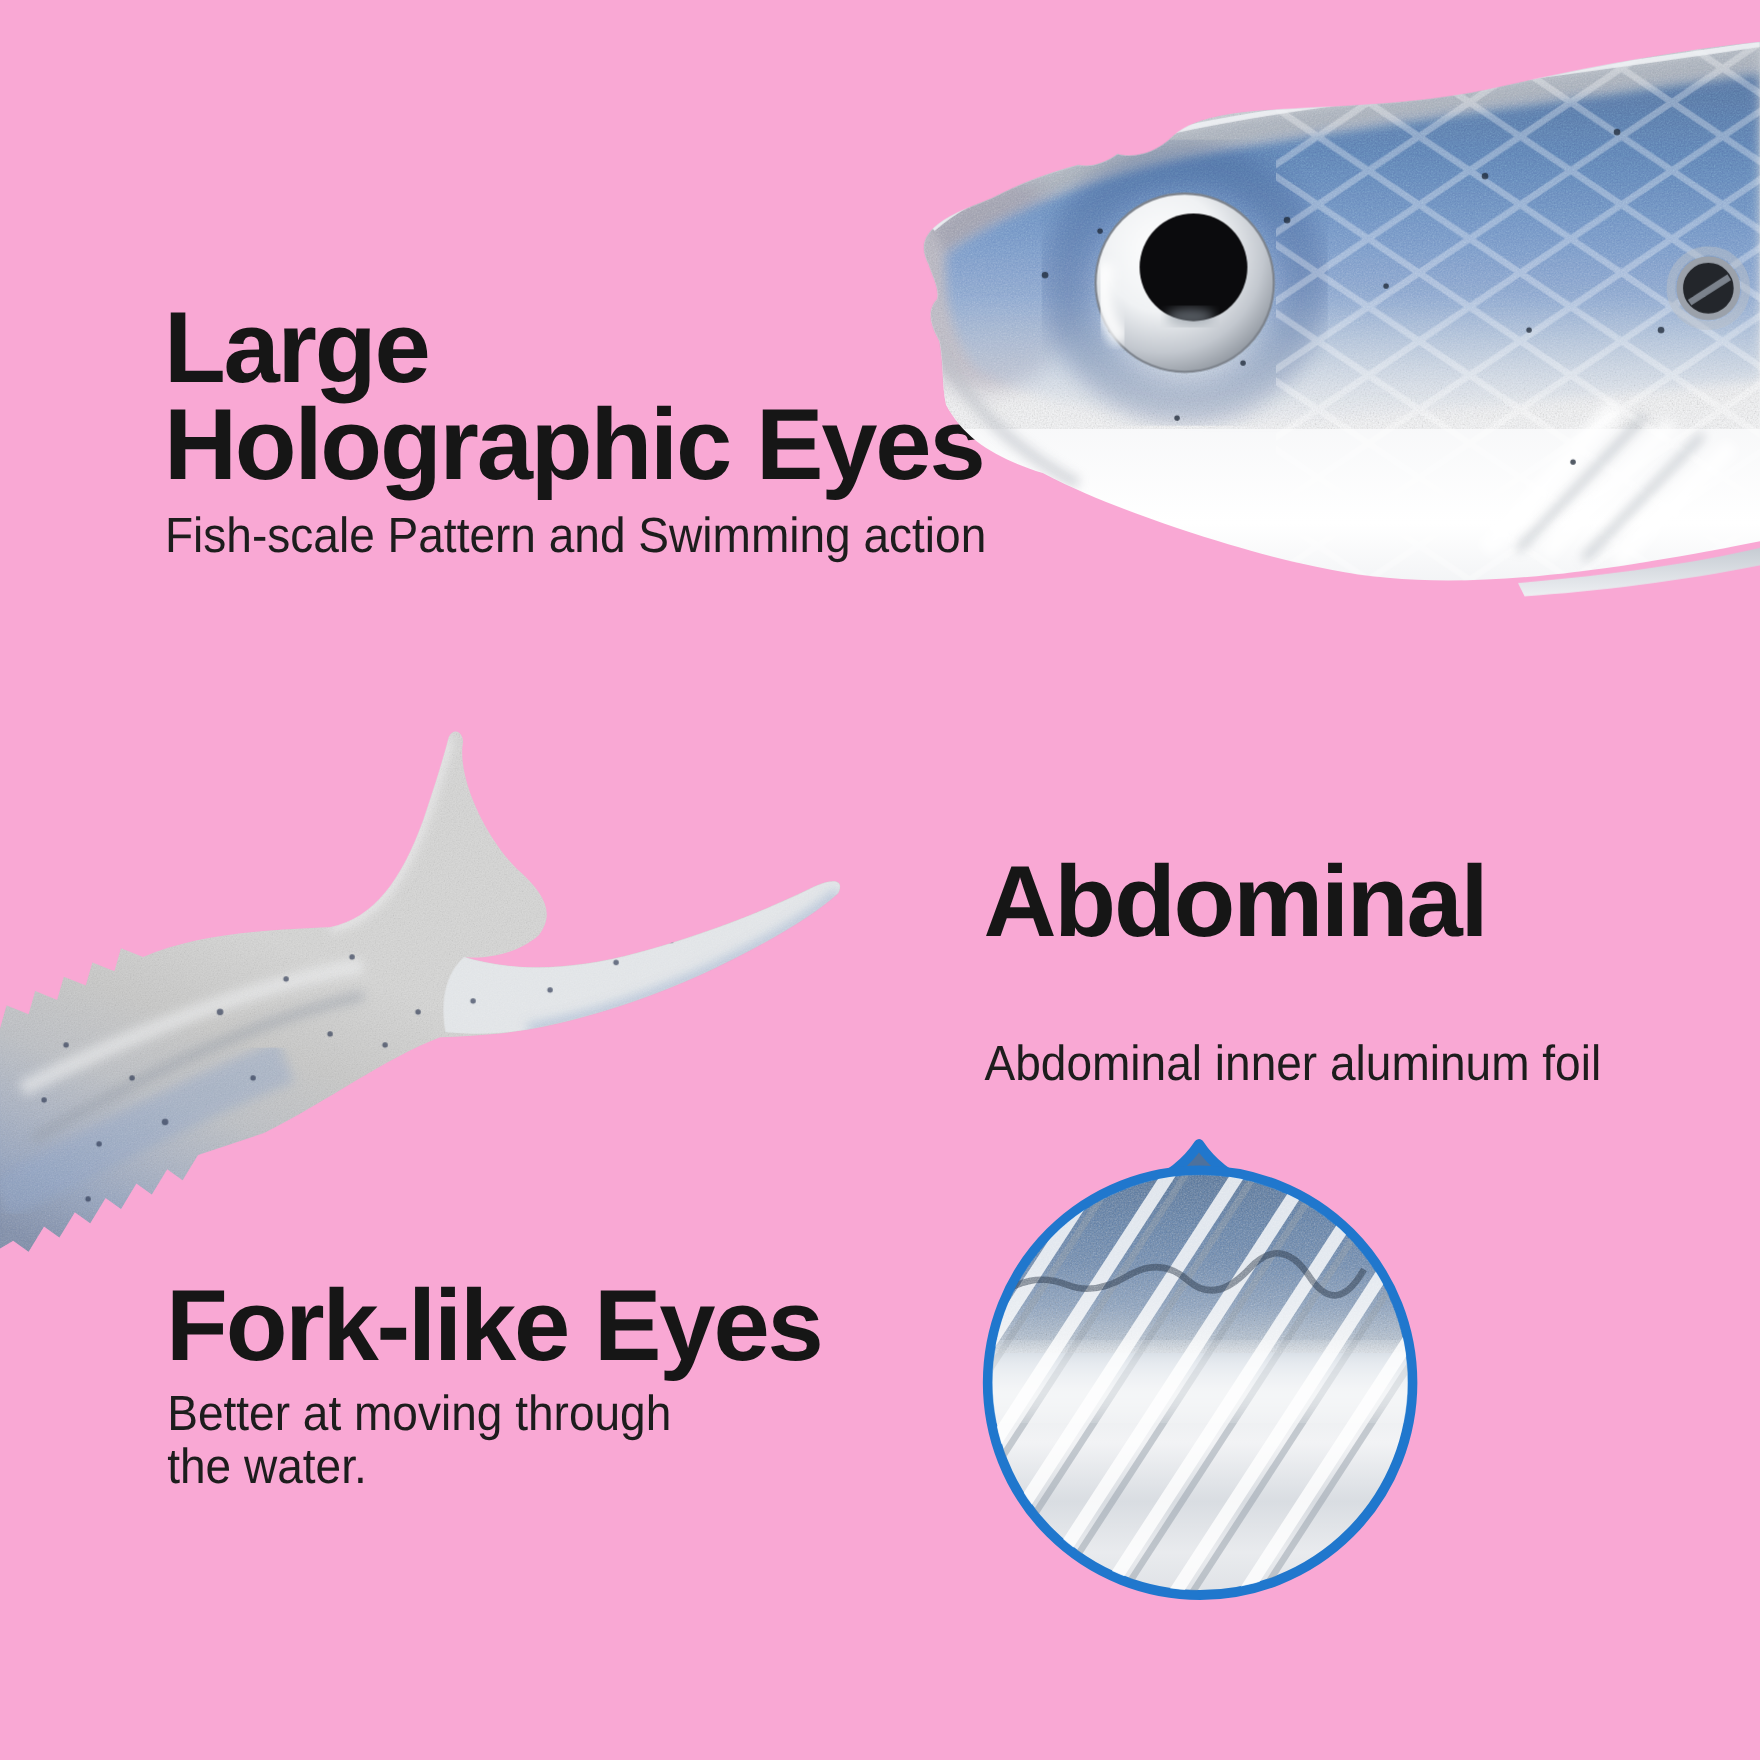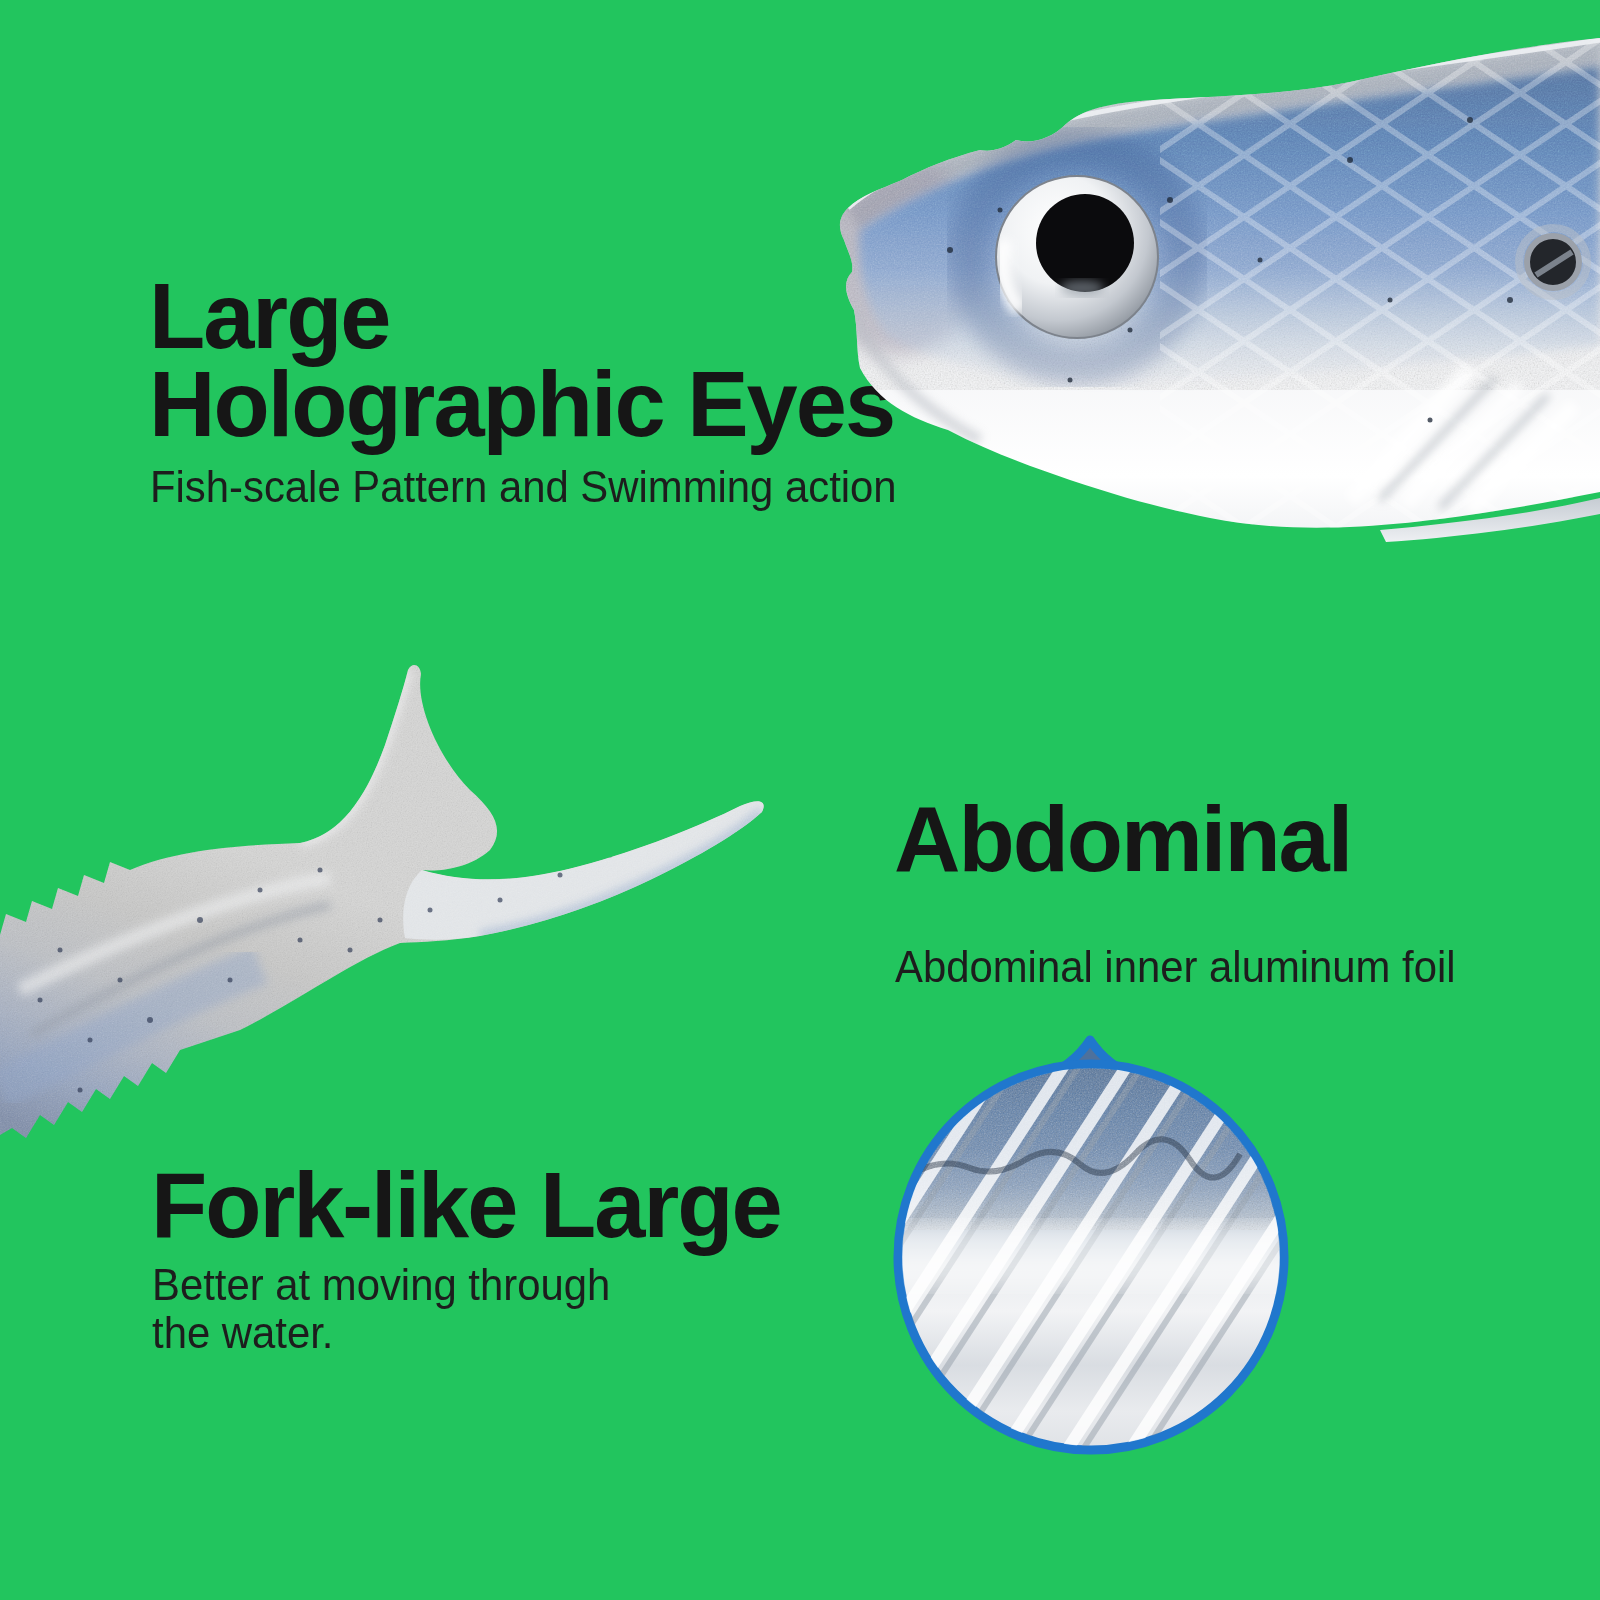"Large" #canvas { background: #22c55e -> #f9a8d4 }
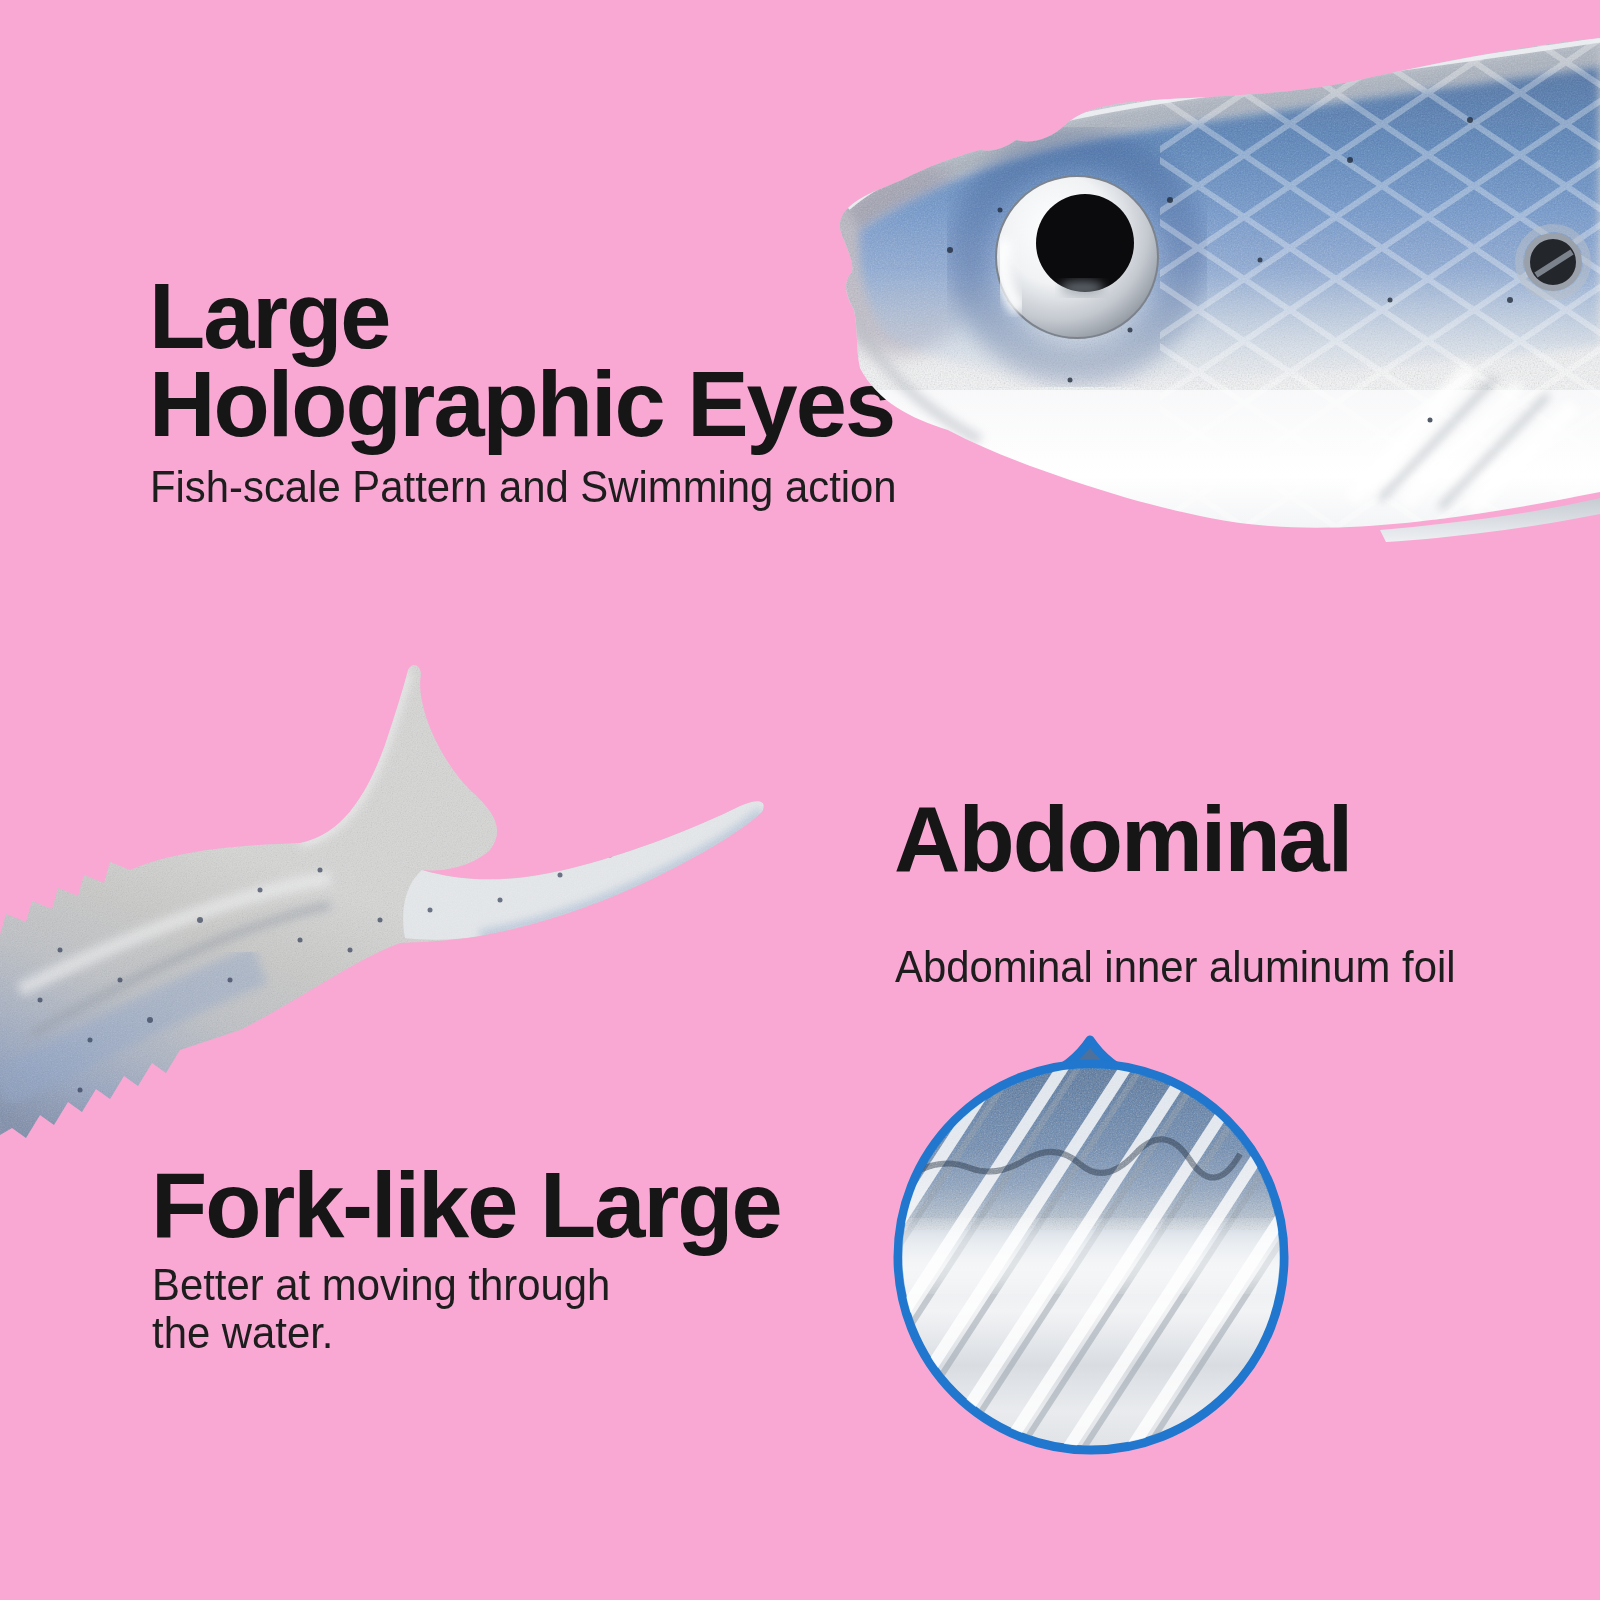"Abdominal" #foil-title { top: 795px -> 776px }
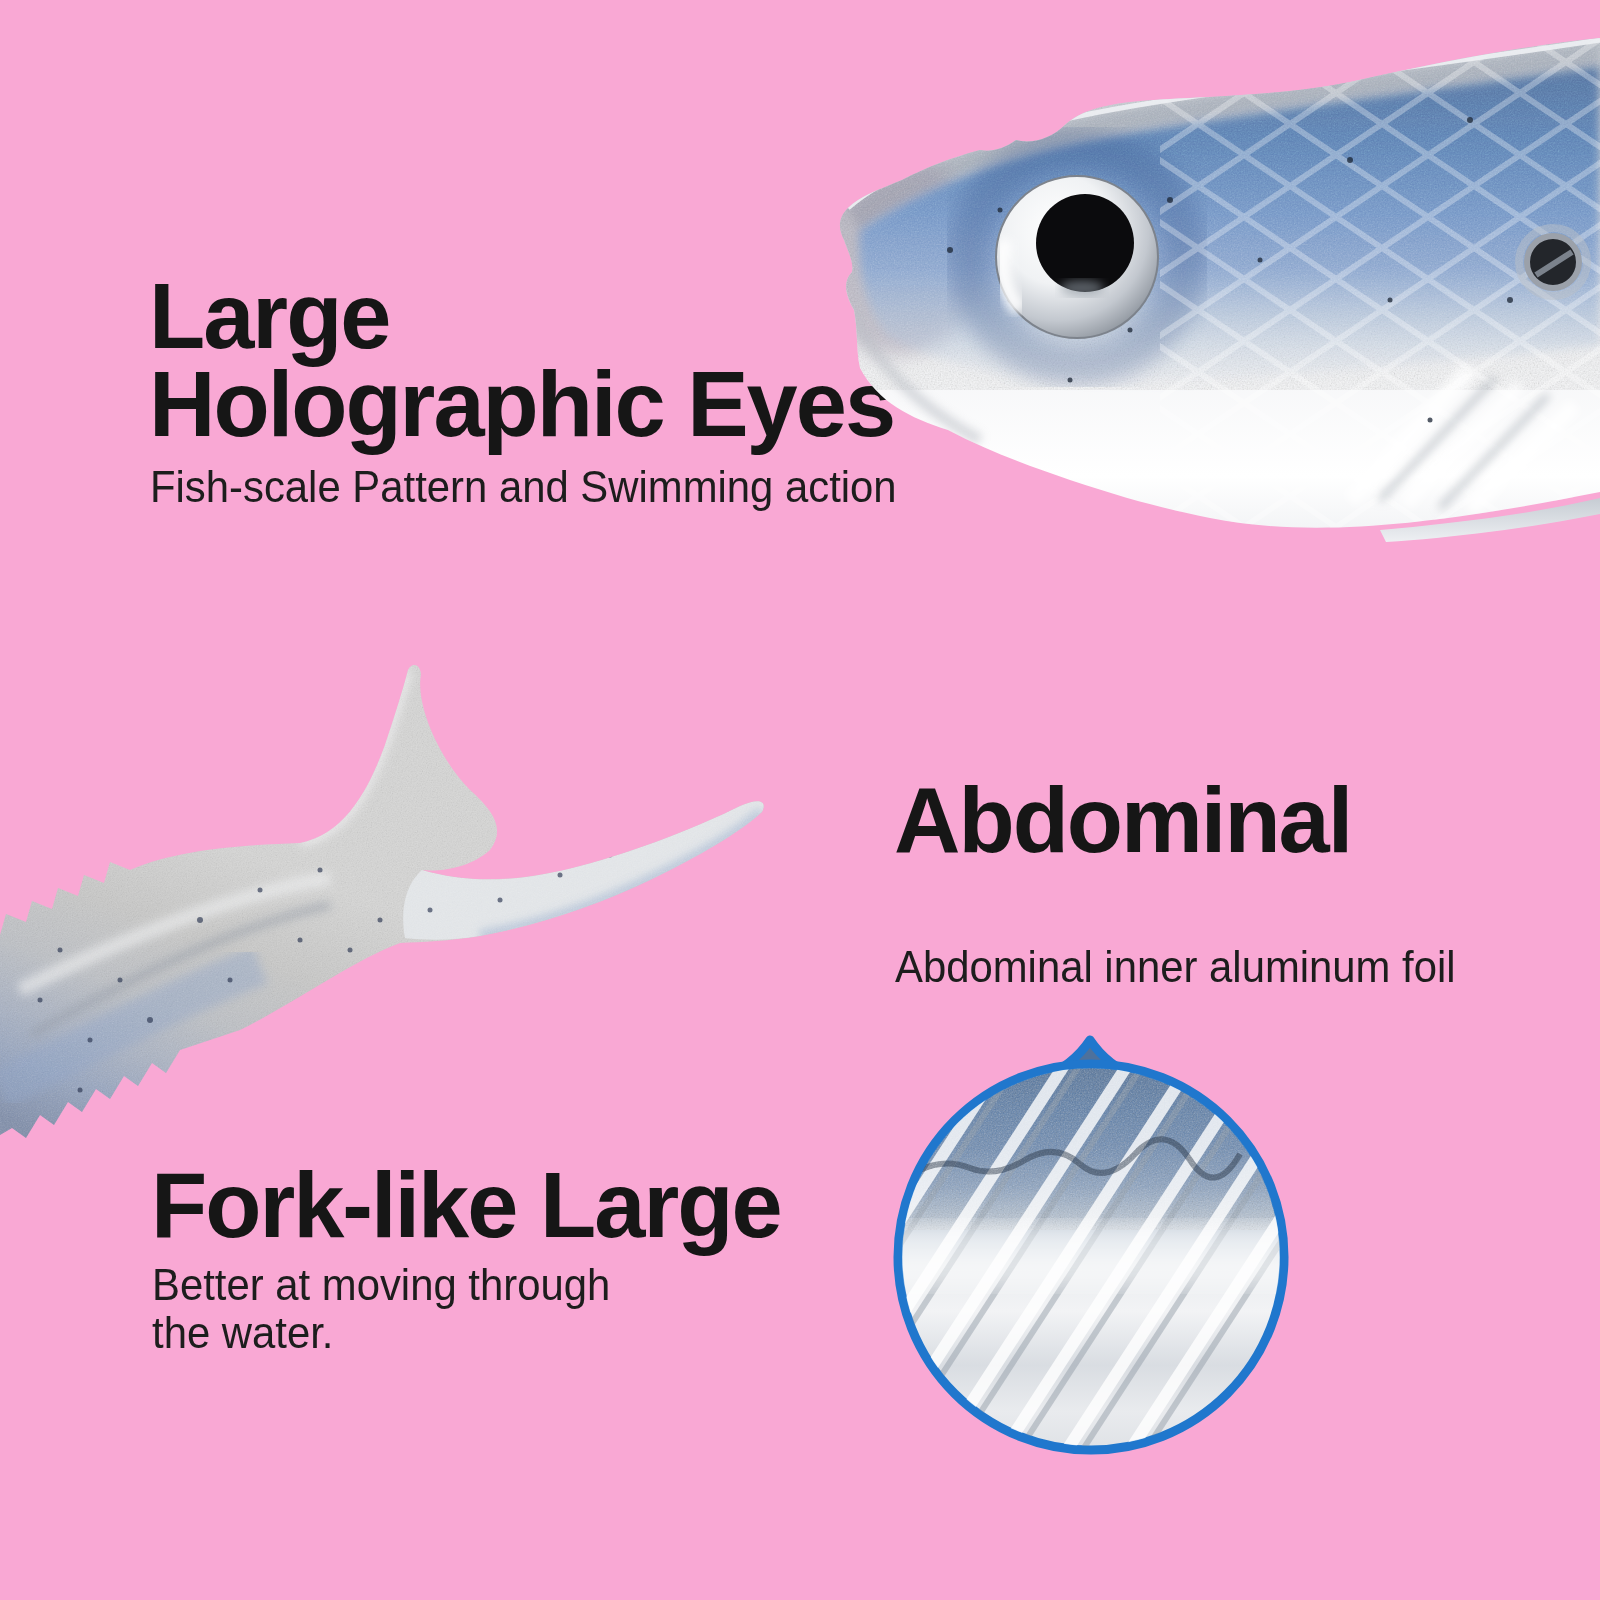"Fork-like Large" div.headline { text: Large -> Eyes }
